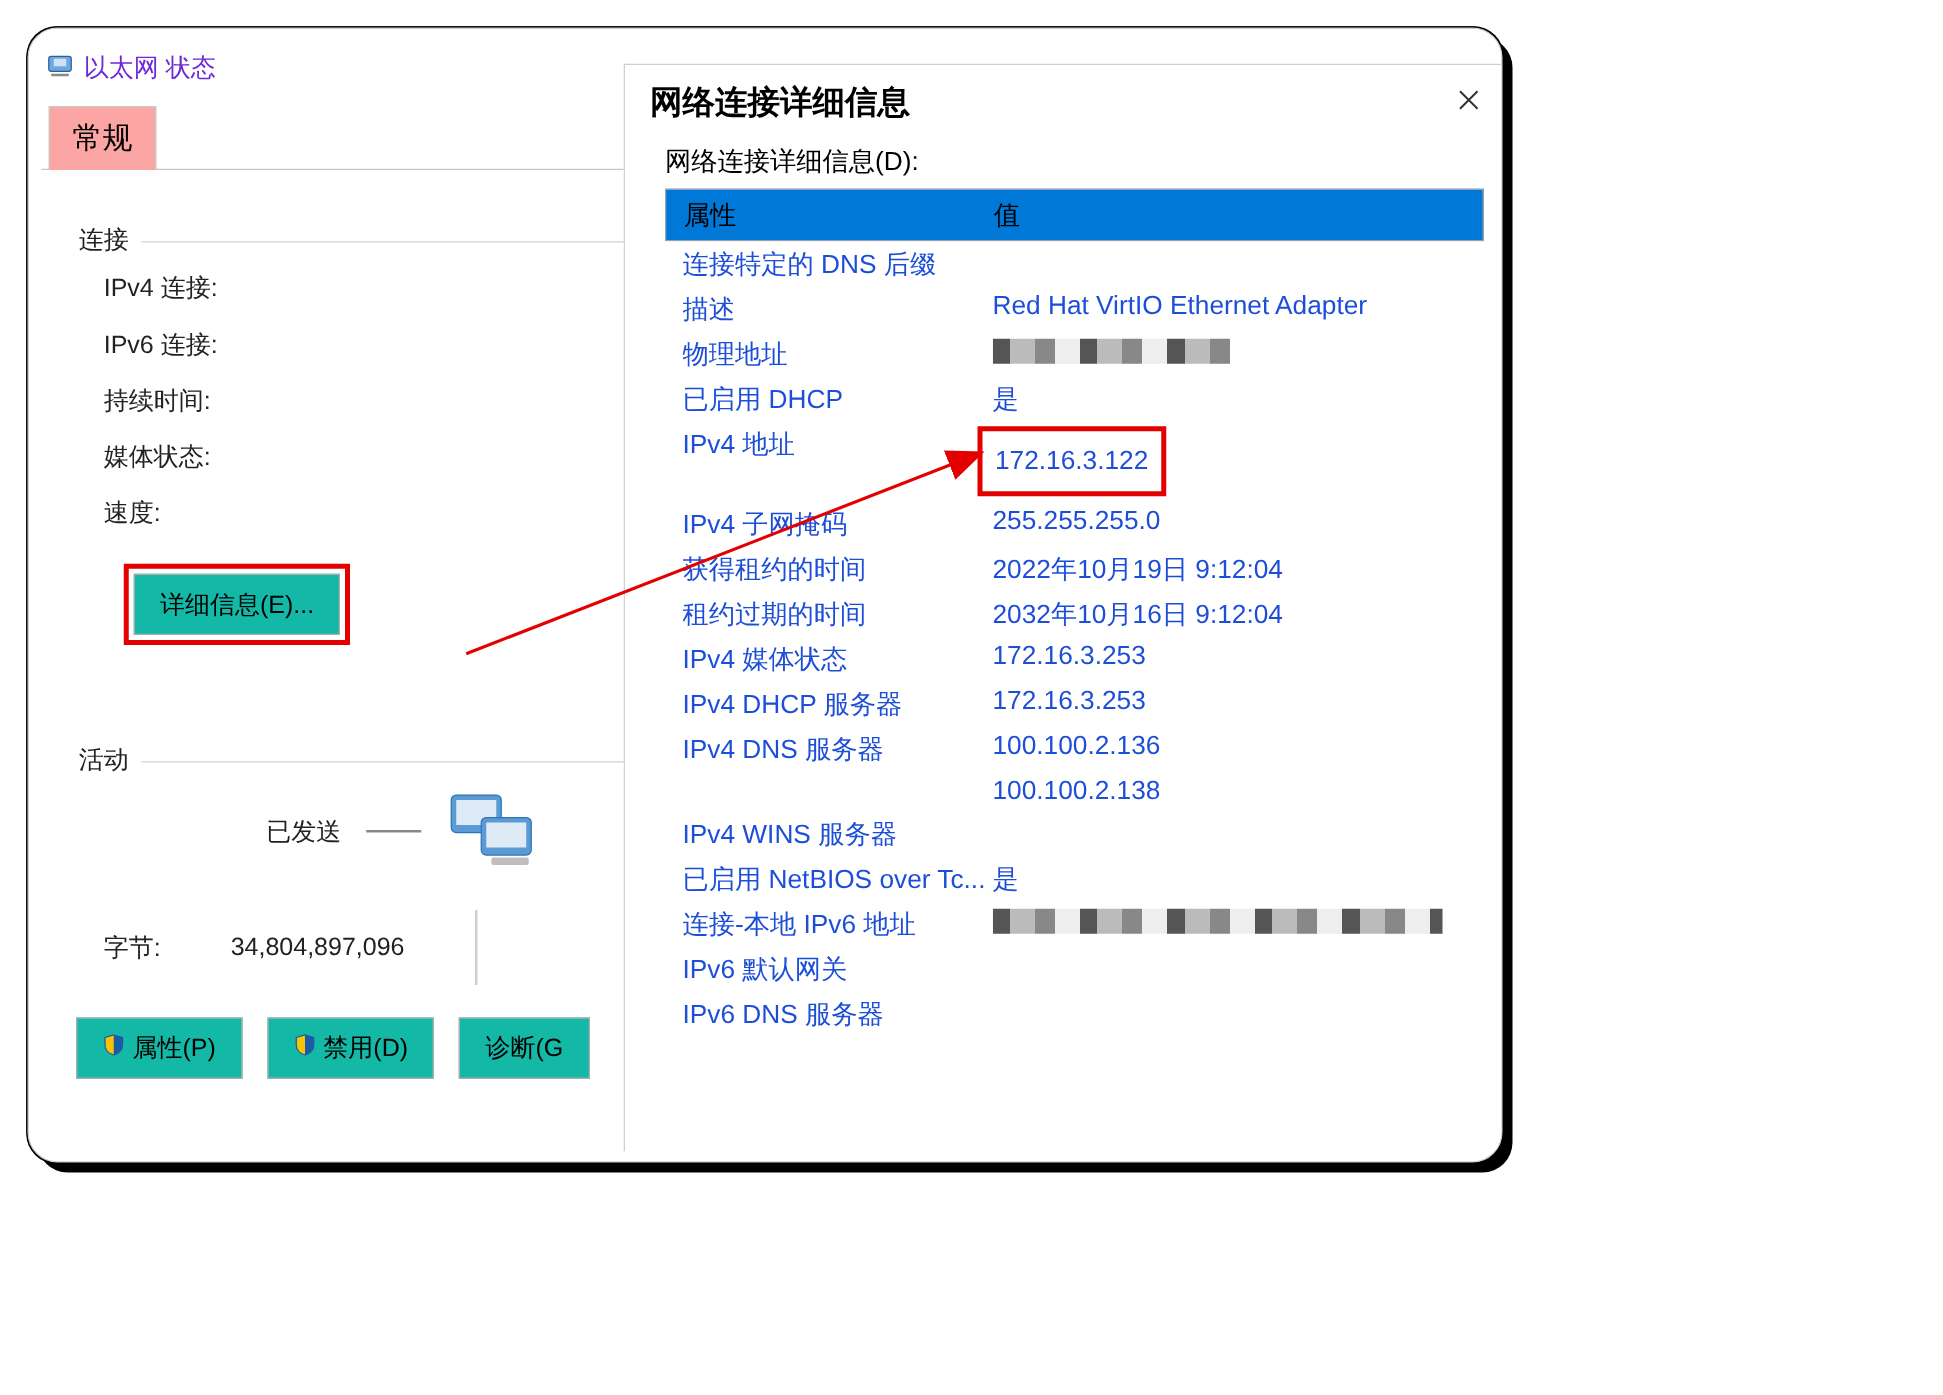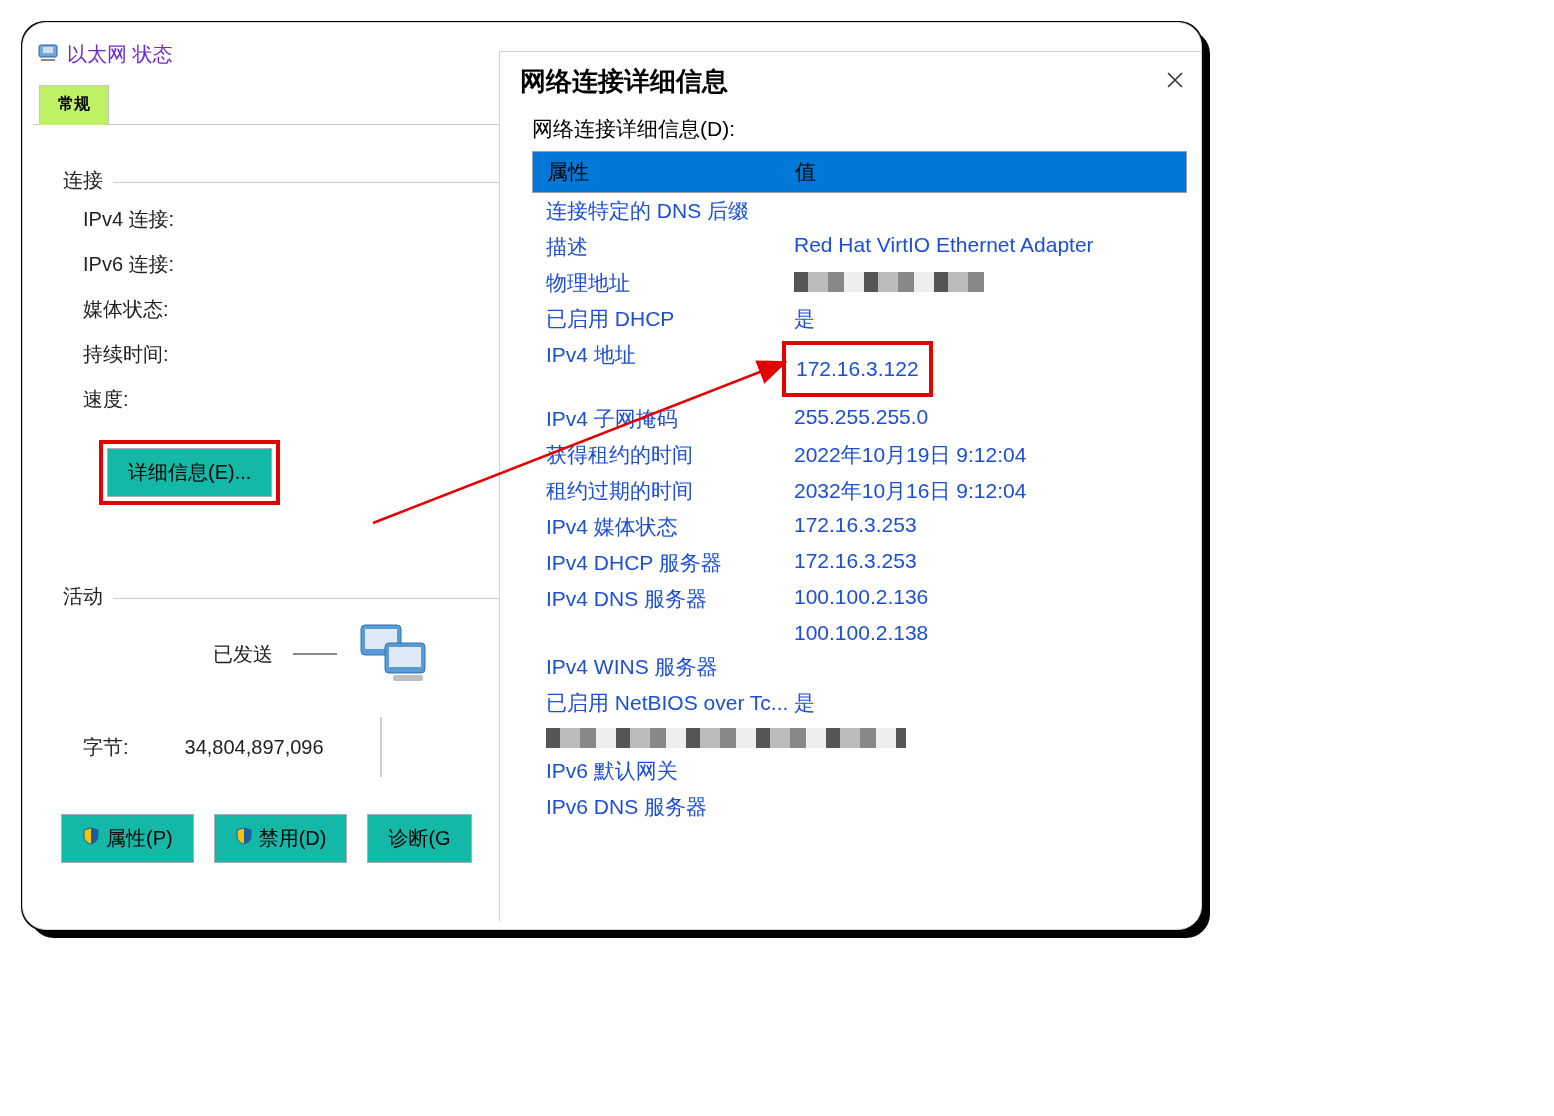"常规" .tab { background: #bef264 -> #fca5a5; font-size: 16px -> 24px; font-weight: bold -> none }
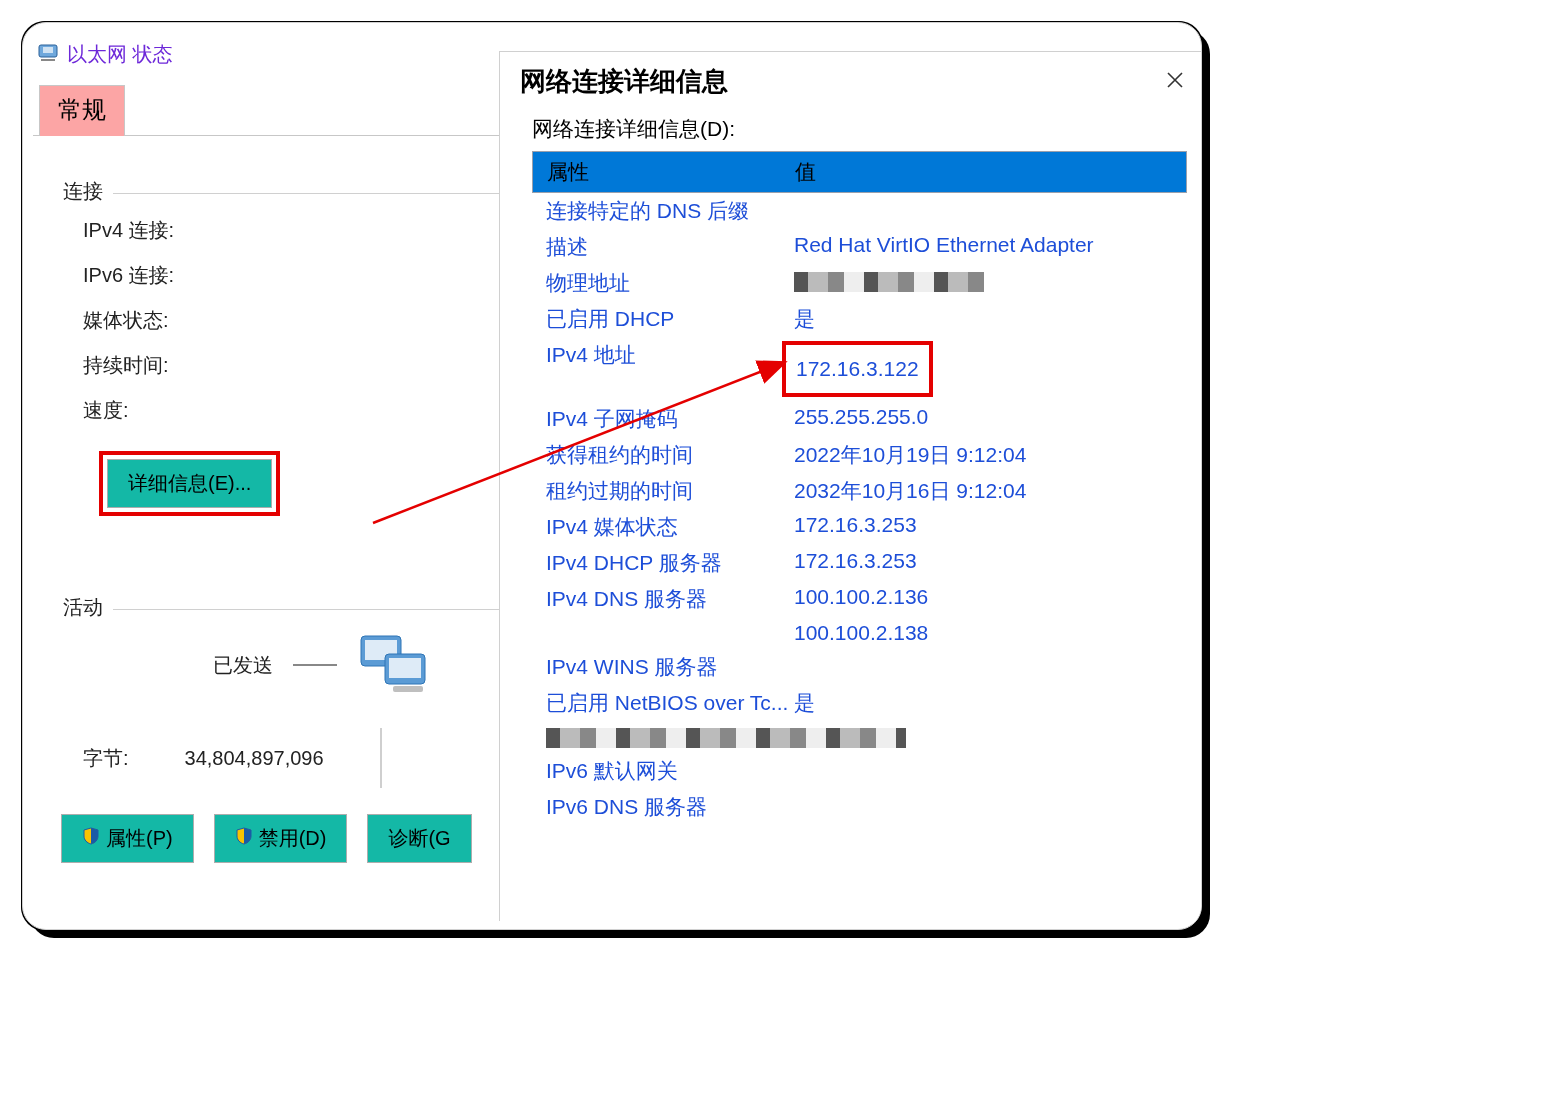"媒体状态:" div.kv-row { order: before "持续时间:" -> after "持续时间:" }
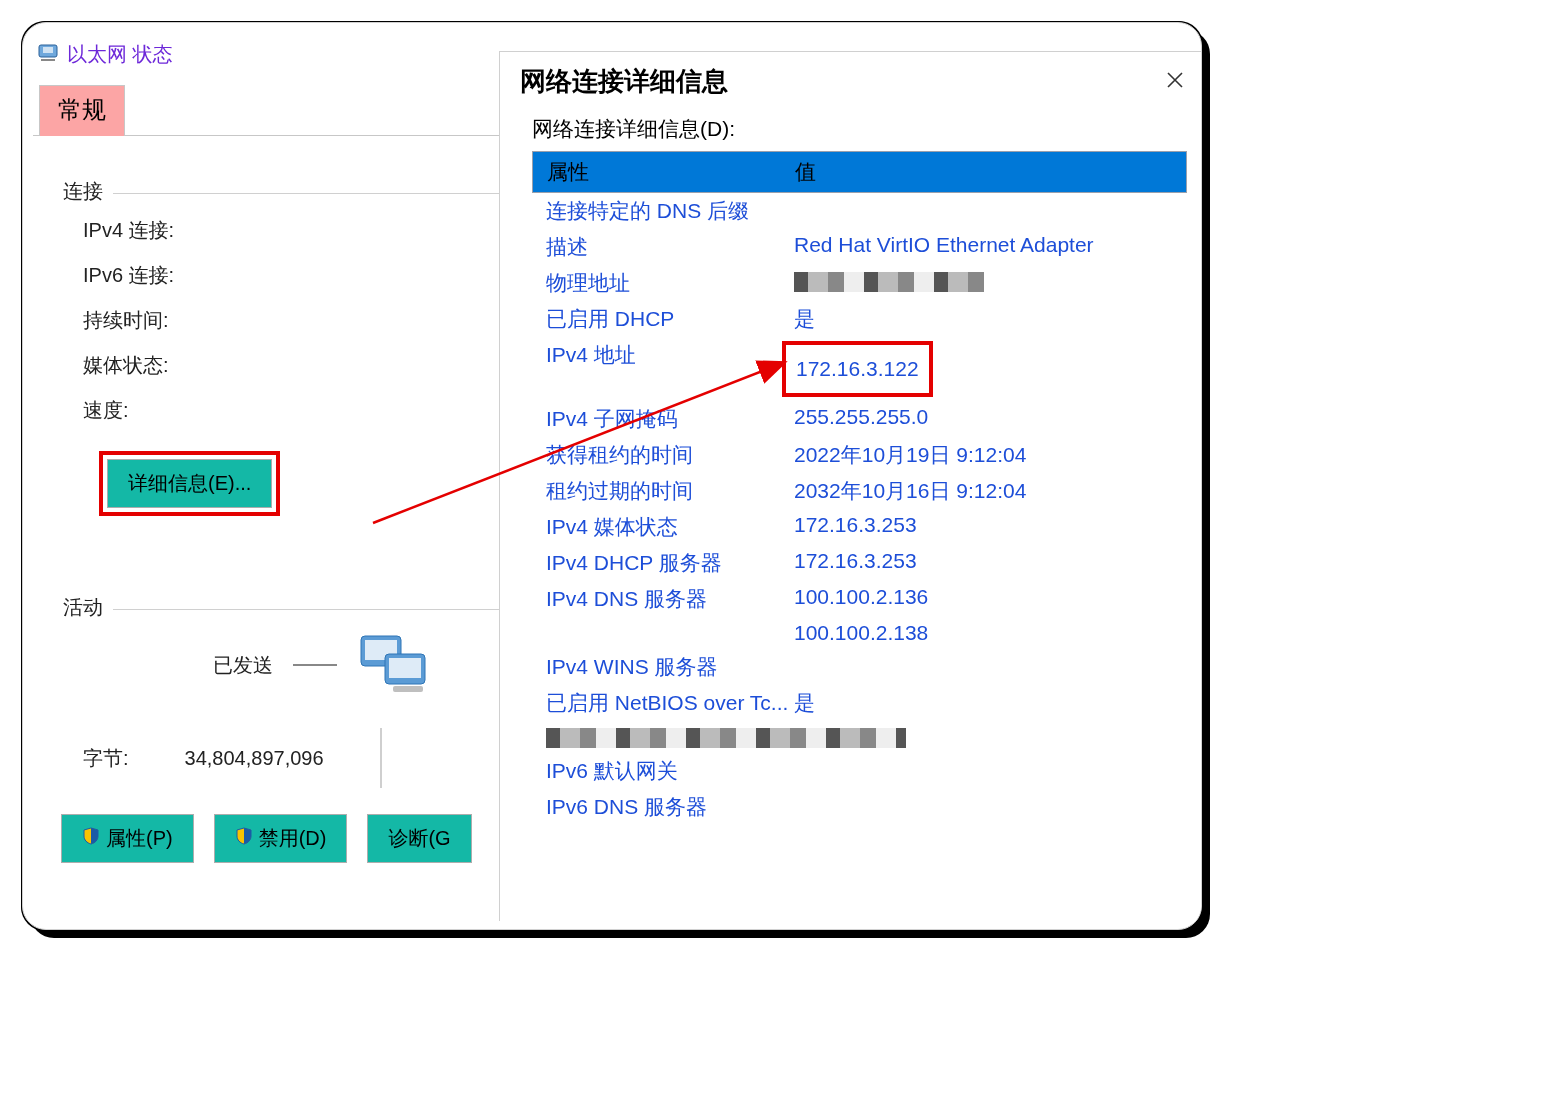"连接-本地 IPv6 地址" div.cp { html: none -> <div>连接-本地 IPv6 地址</div> }
